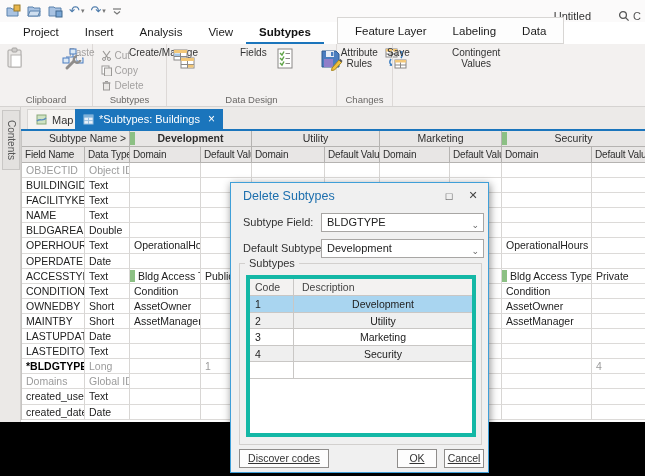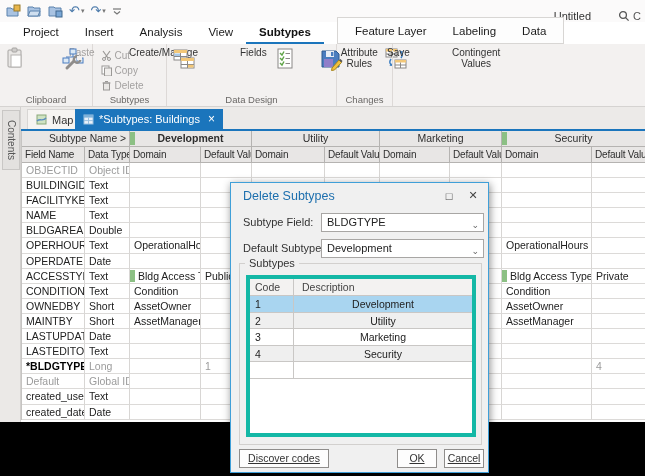"Default" div.gcell { text: Default -> Domains }
